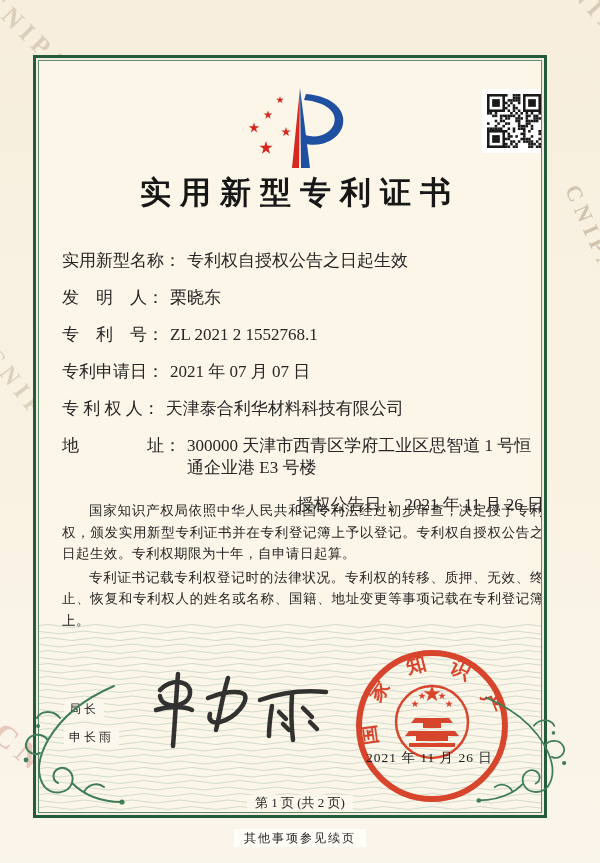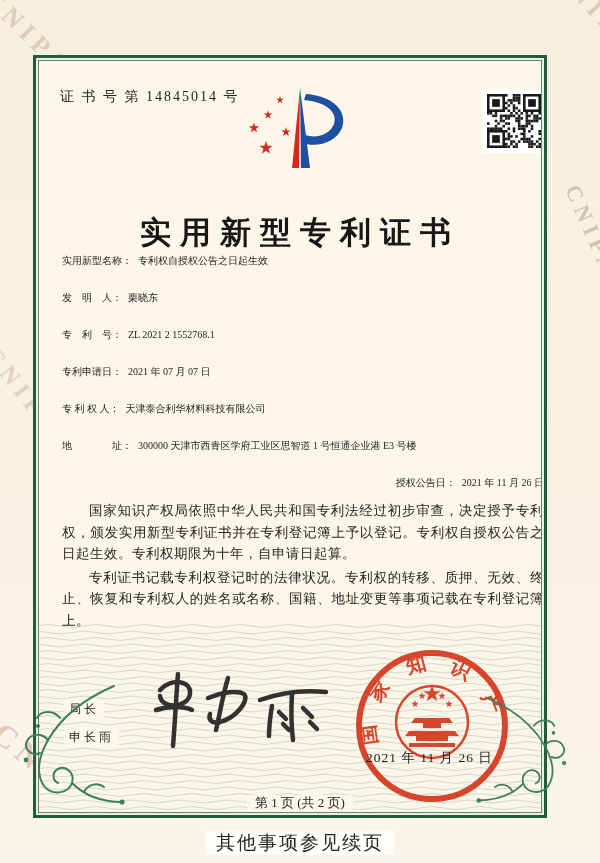"证 书 号 第 14845014" div.cert-no { html: <div>证 书 号 第 14845014 号</div> -> none }
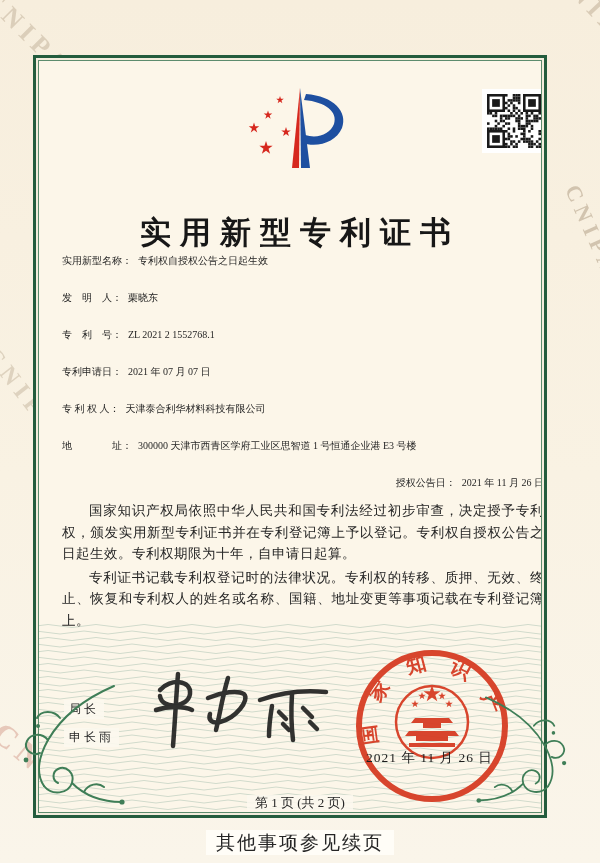"实用新型专利证书" .title { margin-top: 40px -> none }
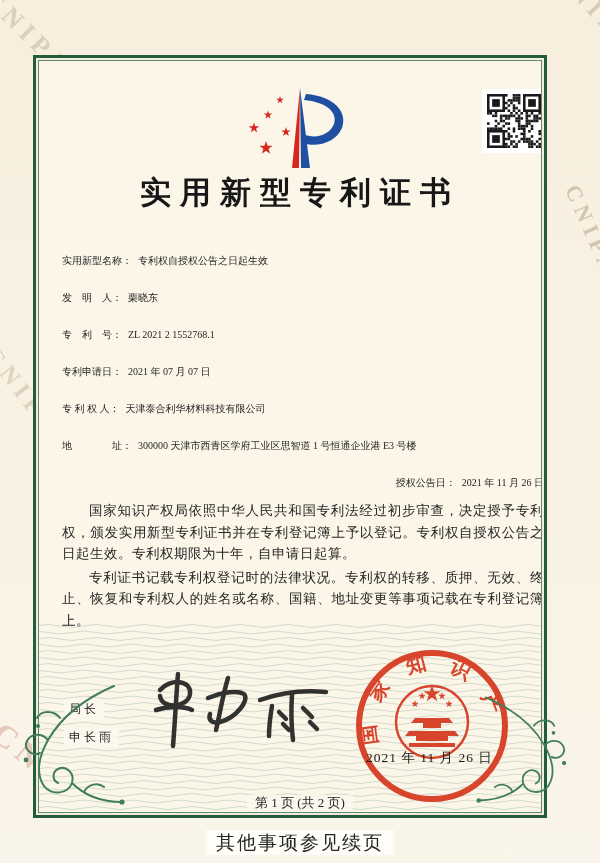"实用新型名称：" .fields { font-size: 10px -> 17px }
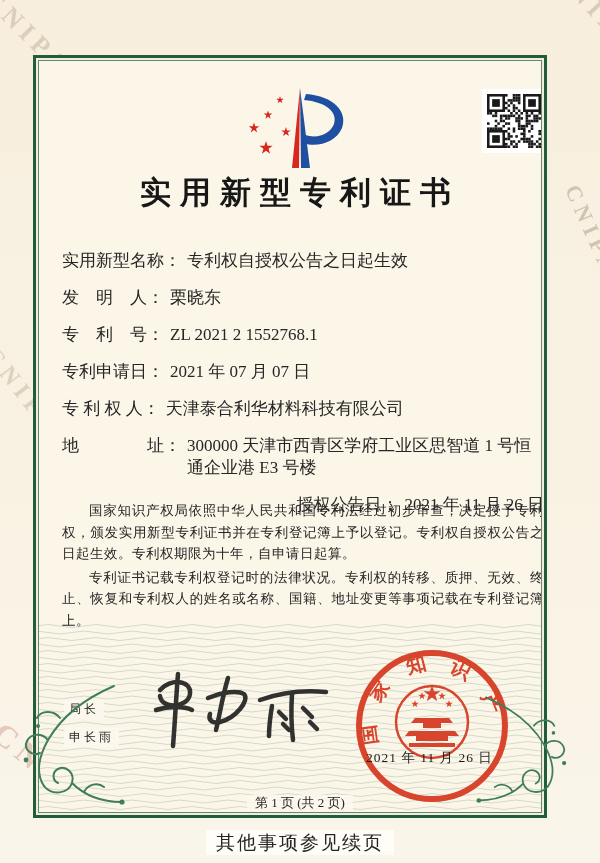"其他事项参见续页" .footer-note { font-size: 19px -> 12px }
